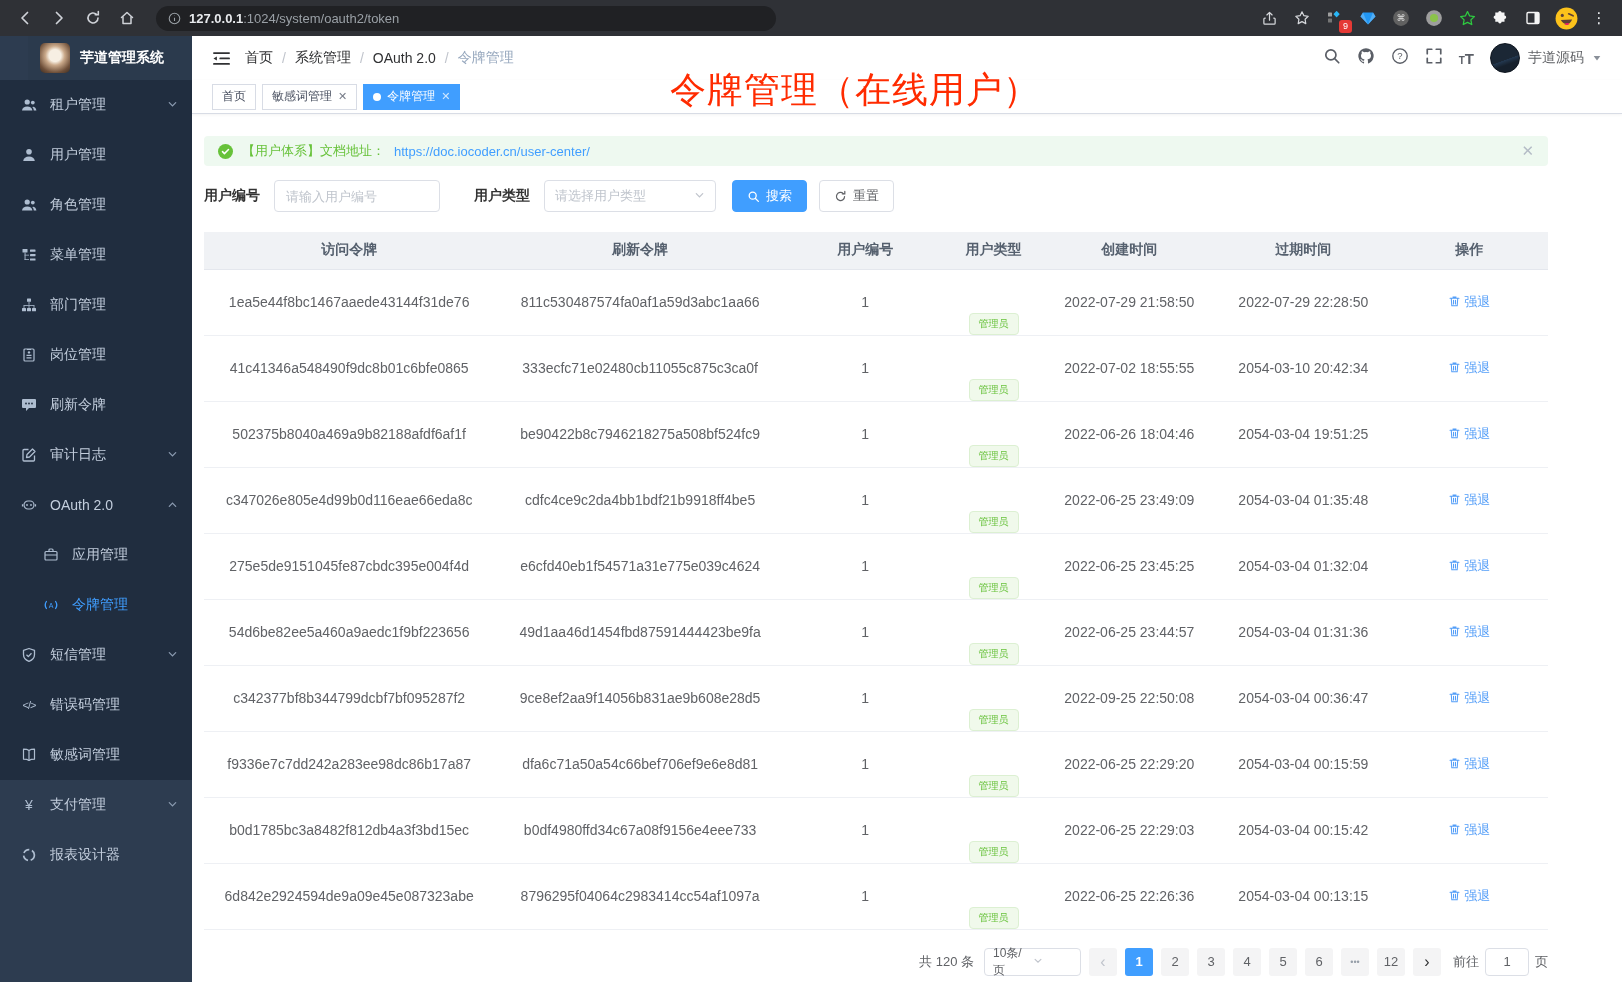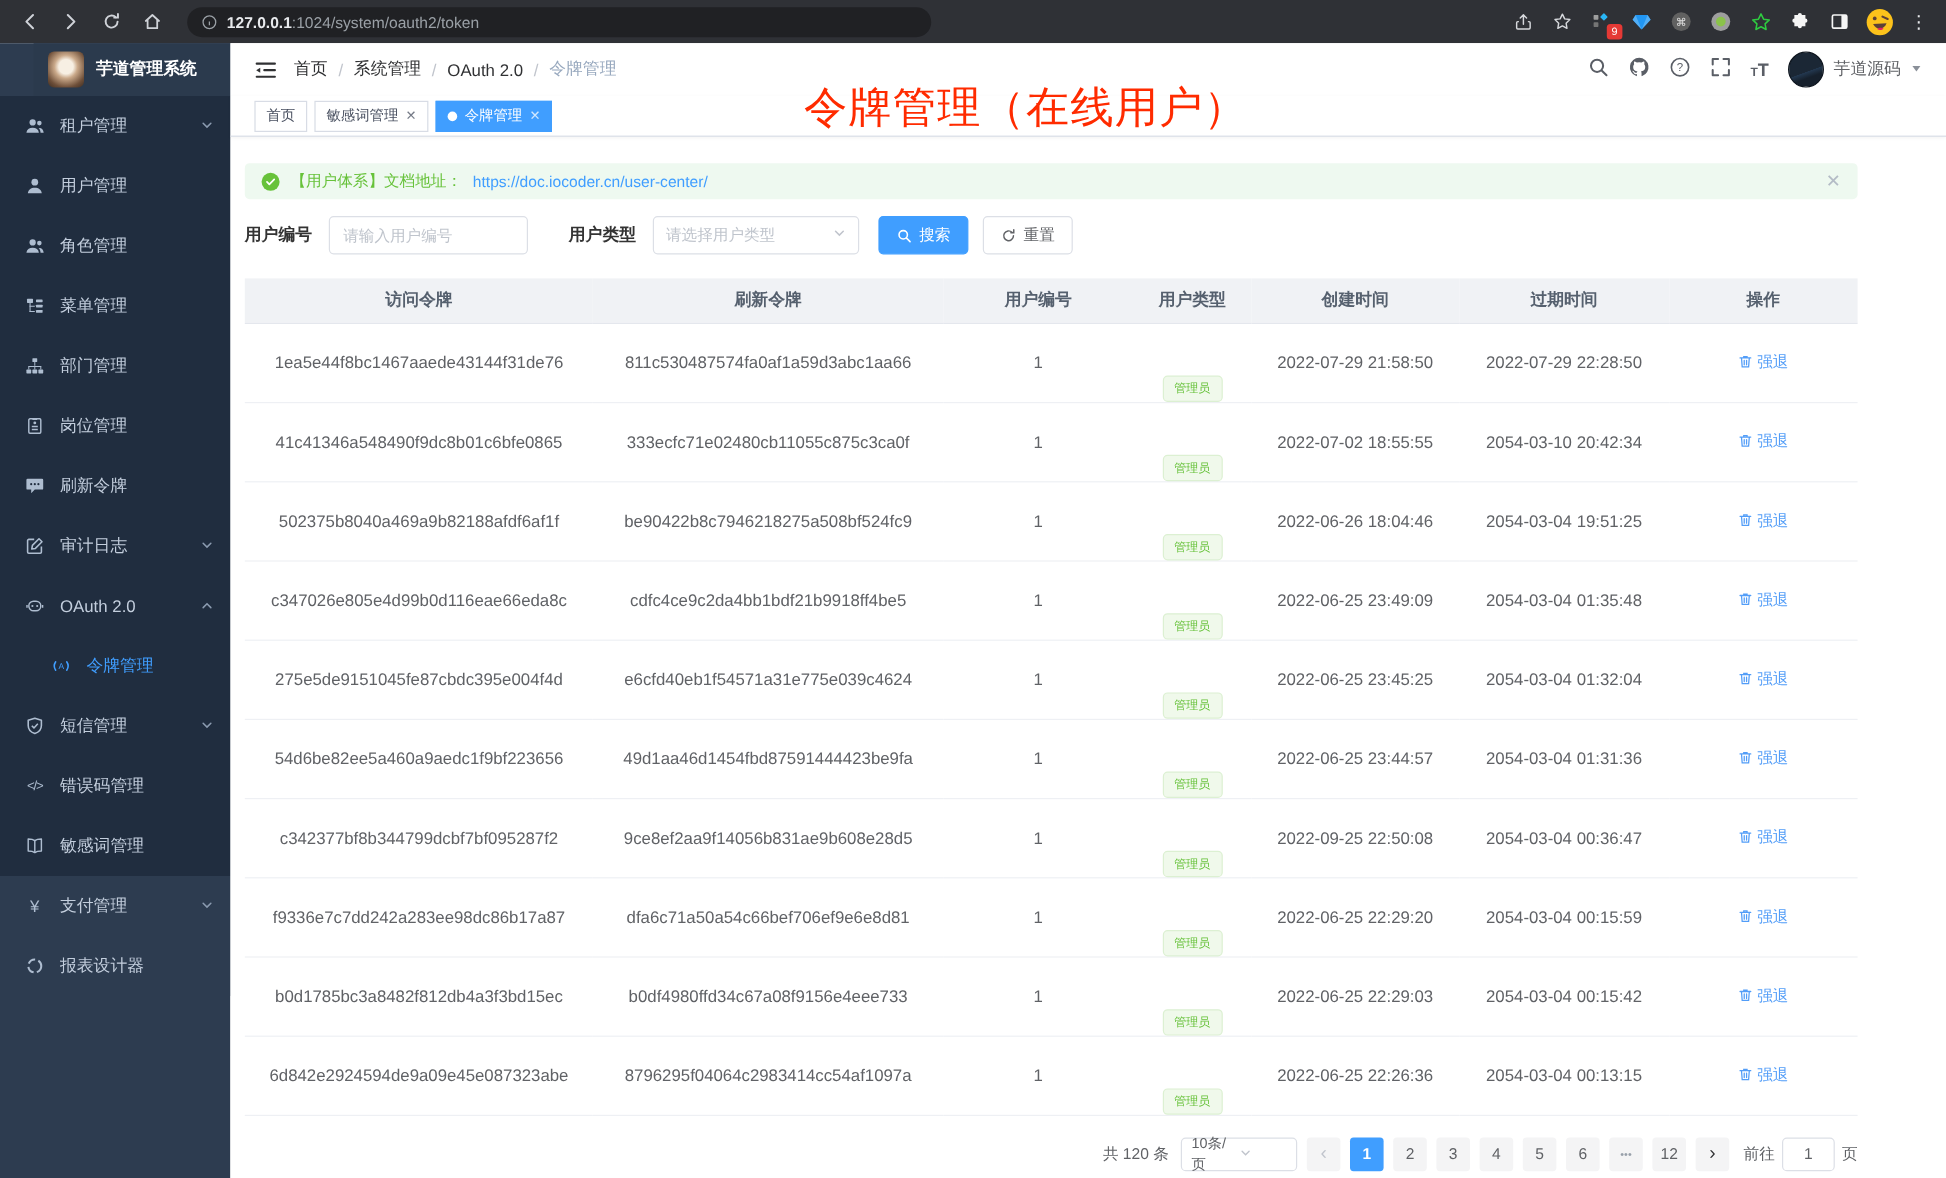"应用管理" div.nav-item { html: none -> <div> <span> <svg> <rect></rect> <path></path> </svg> </span> <span>应用管理</span> </div> }
